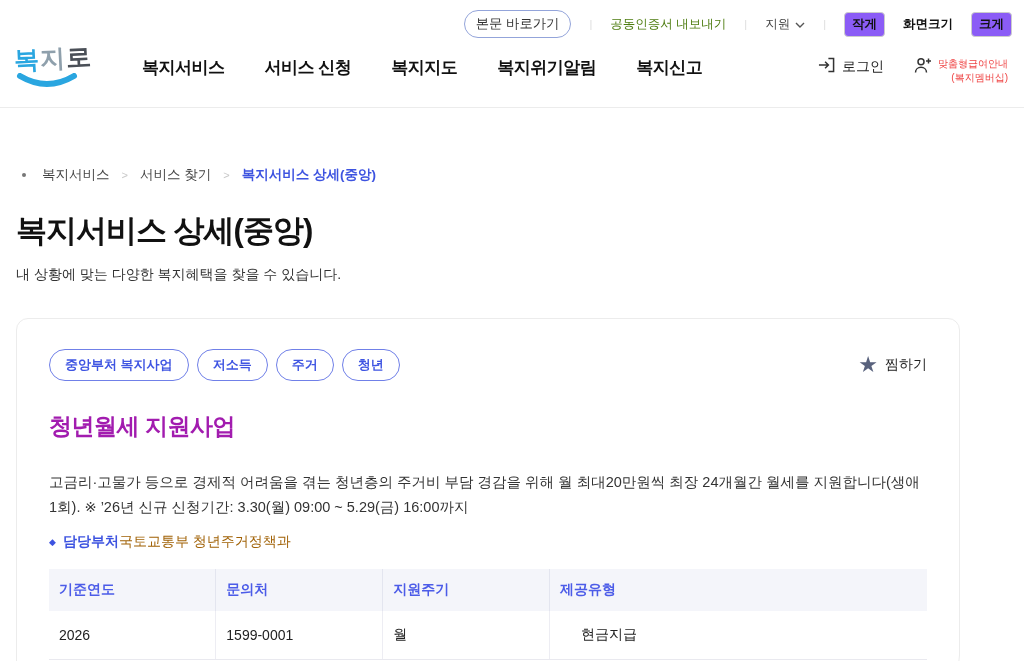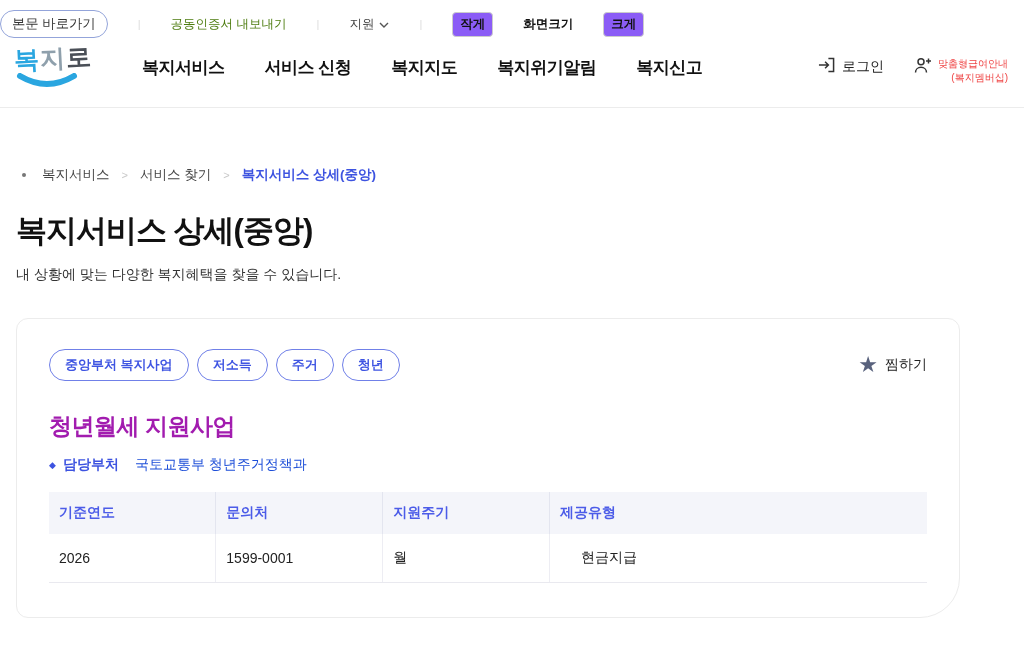"본문 바로가기" .utility-bar { gap: 30px -> 18px; justify-content: flex-start -> flex-end }
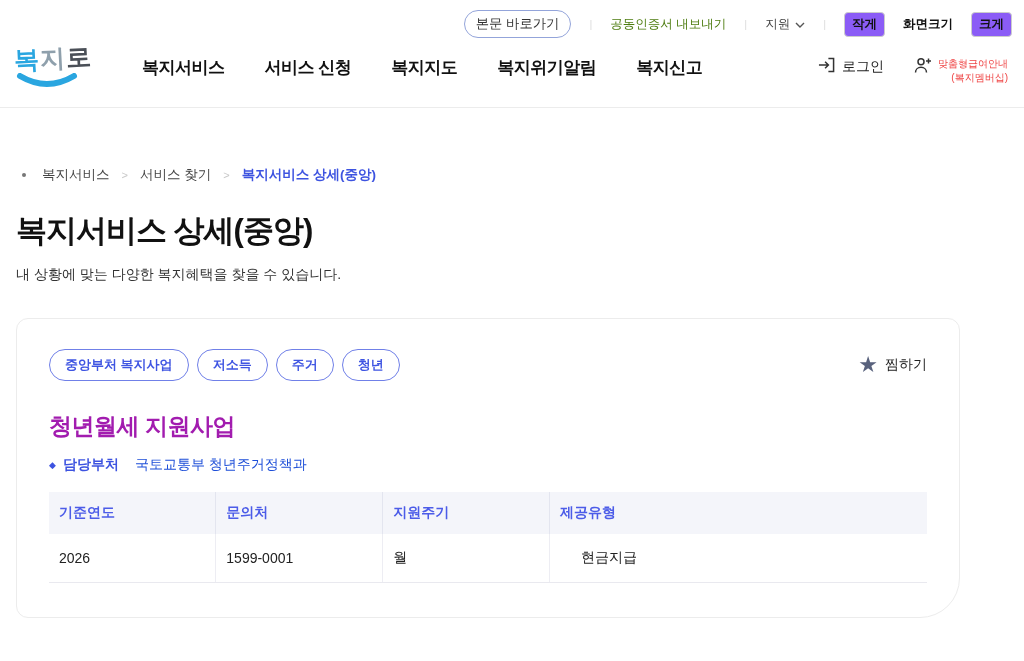"고금리·고물가 등으로 경제적 어려움을 겪는" p.card-desc { html: none -> <p>고금리·고물가 등으로 경제적 어려움을 겪는 청년층의 주거비 부담 경감을 위해 월 최대20만원씩 최장 24개월간 월세를 지원합니다(생애1회). ※ ’26년 신규 신청기간: 3.30(월) 09:00 ~ 5.29(금) 16:00까지</p> }
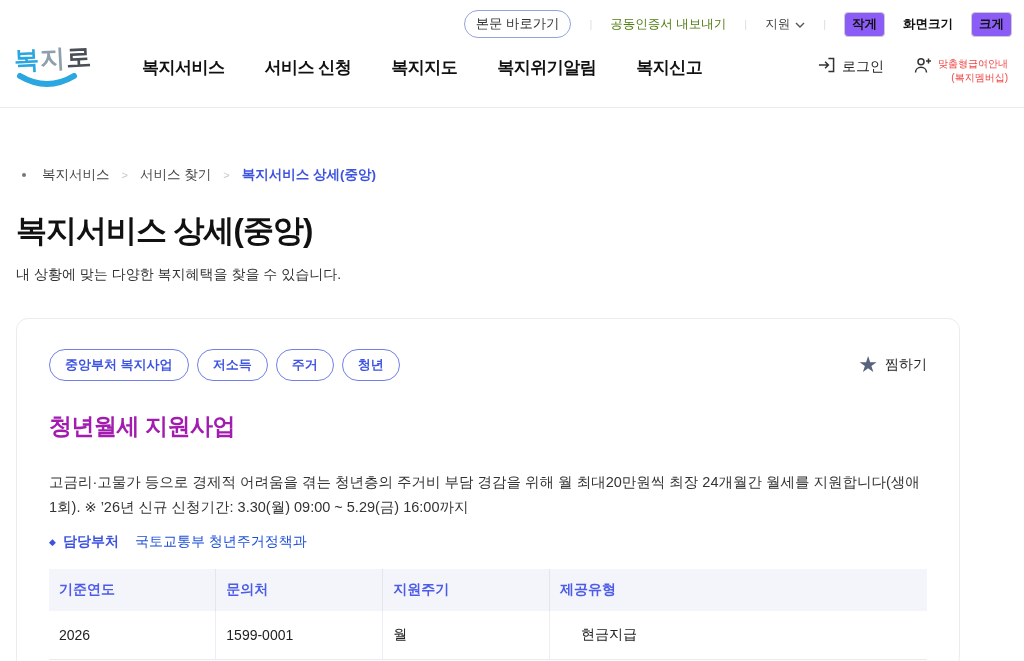"국토교통부 청년주거정책과" .dept-value { color: #1d4ed8 -> #a16207; margin-left: 16px -> none }
